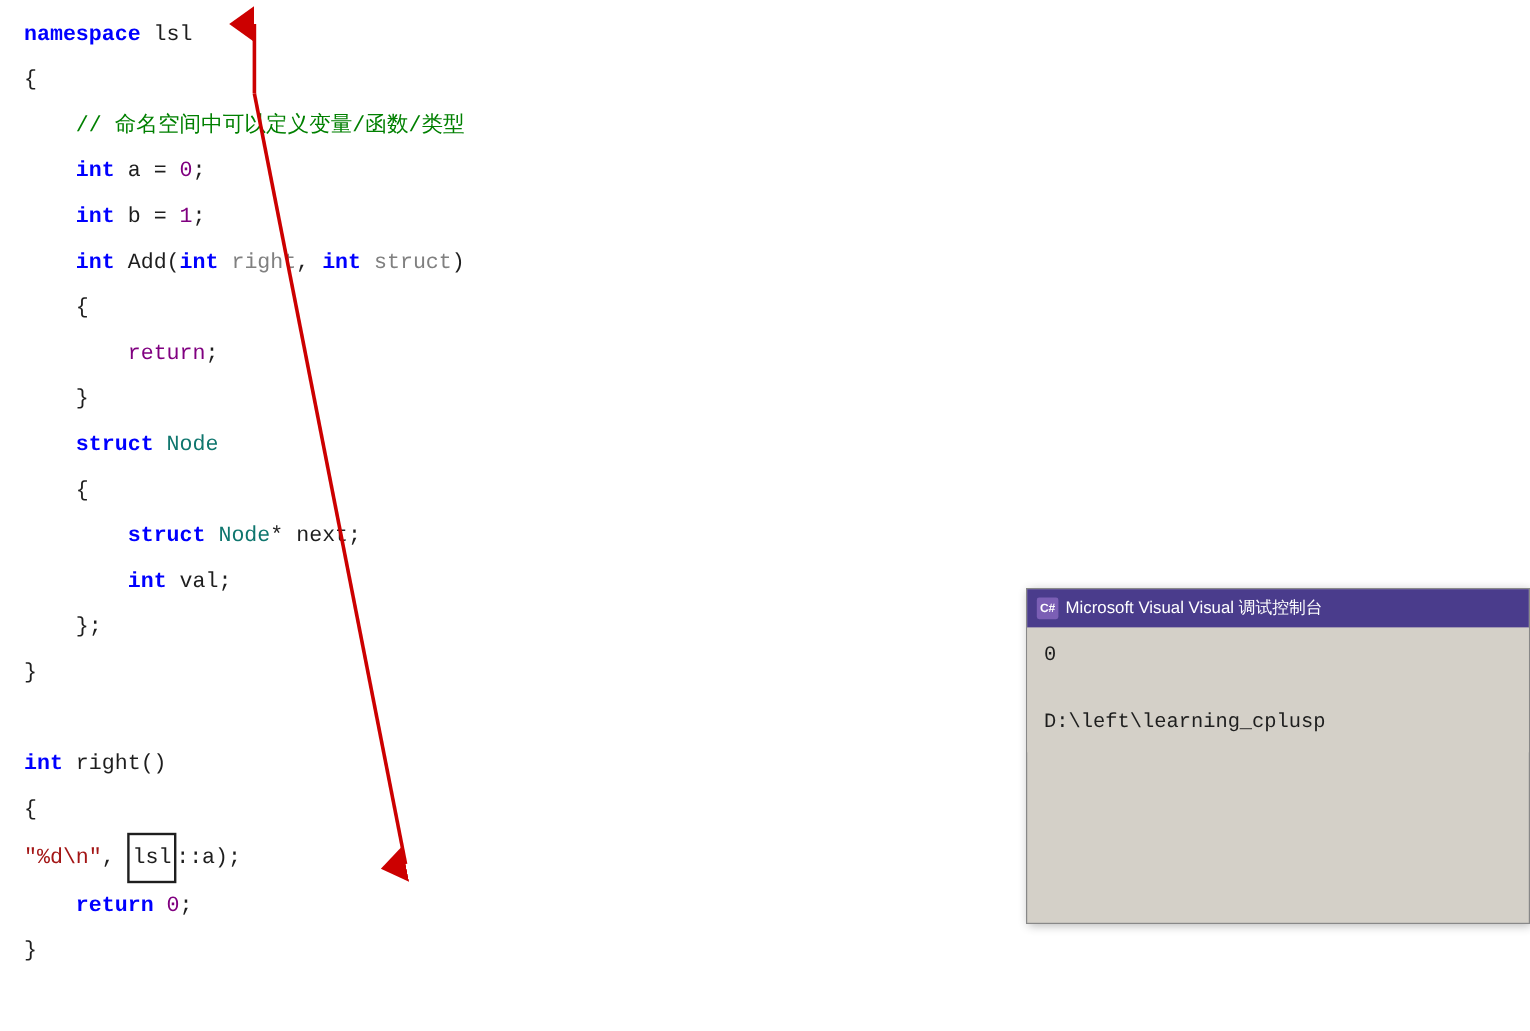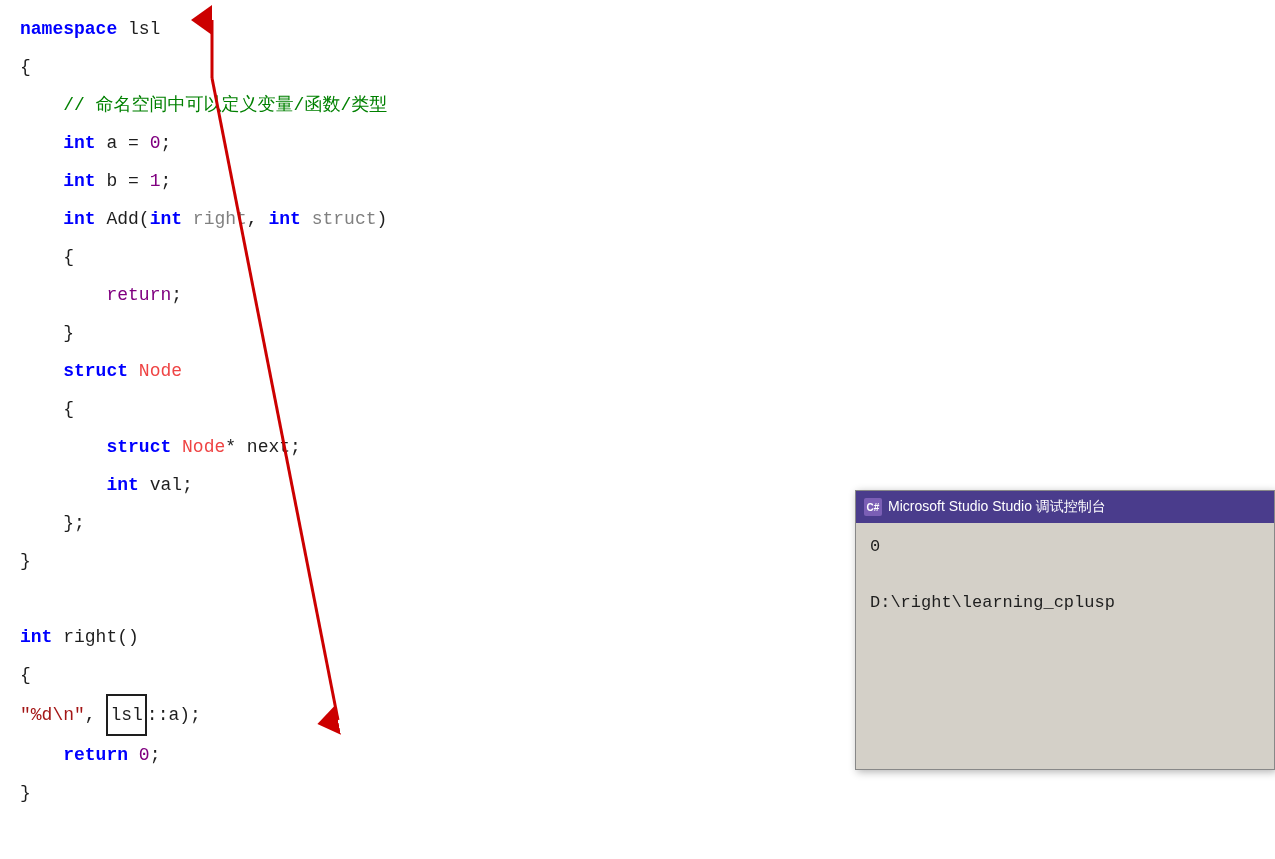"Node" .kw-teal { color: #ef4444 -> #0f766e }
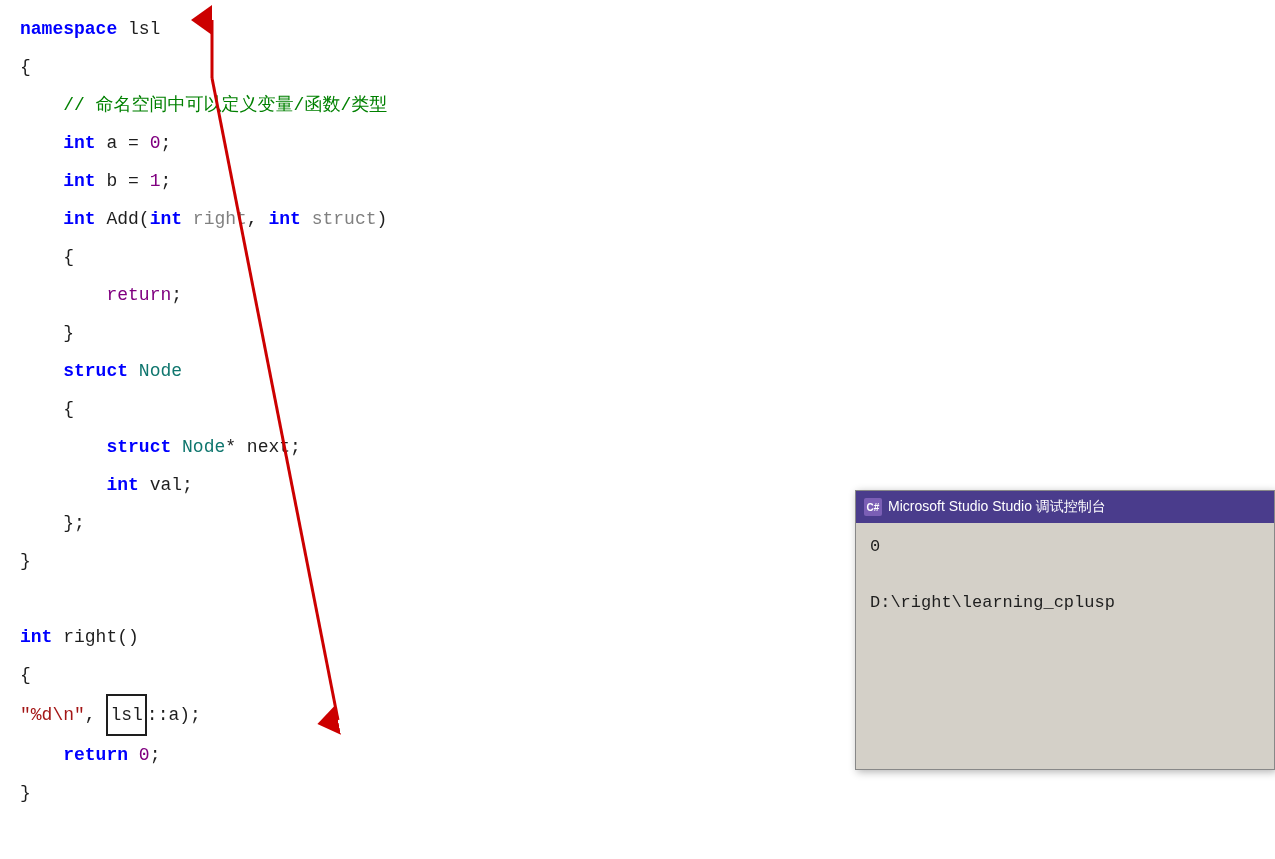"Microsoft Studio Studio 调试控制台" span { text: Studio Studio -> Visual Visual }
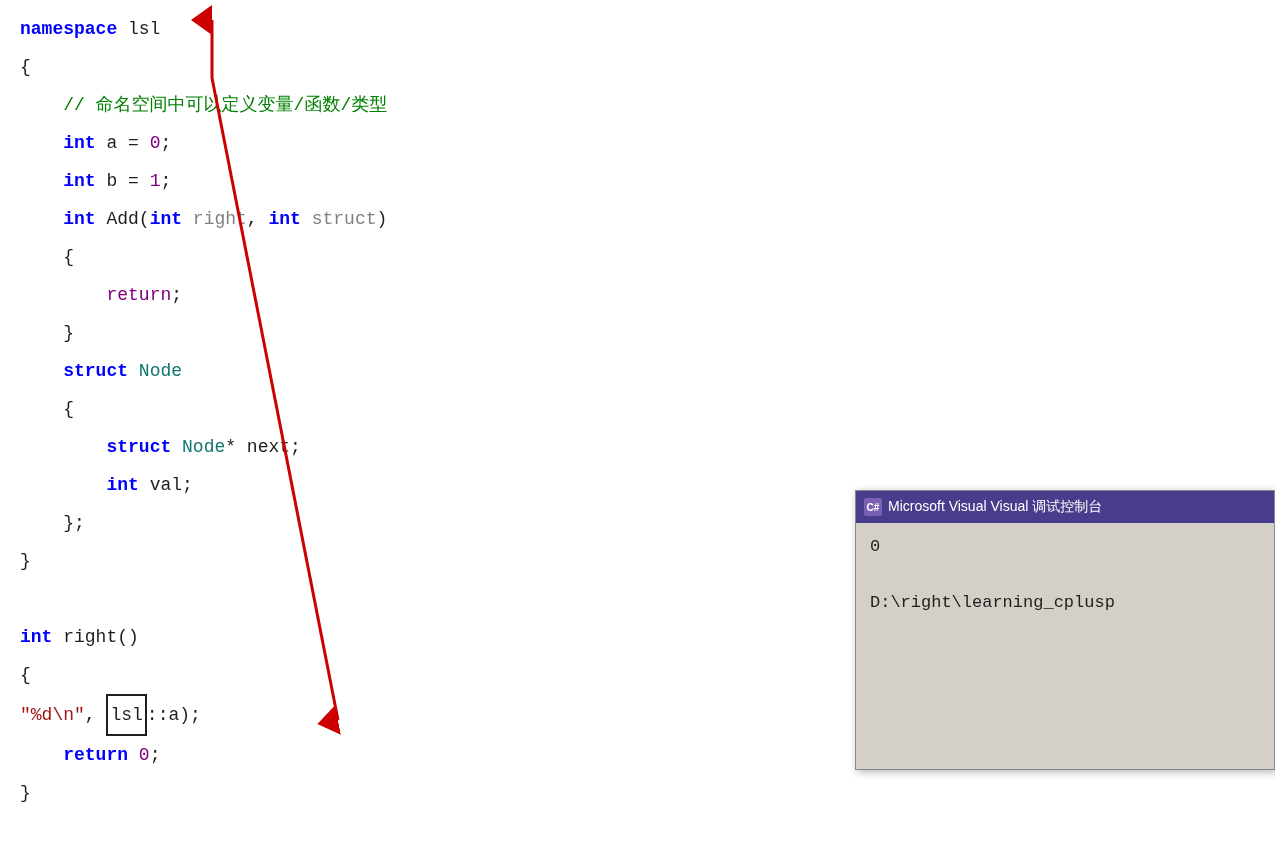"D:\right\learning_cplusp" span.console-line { text: right -> left }
